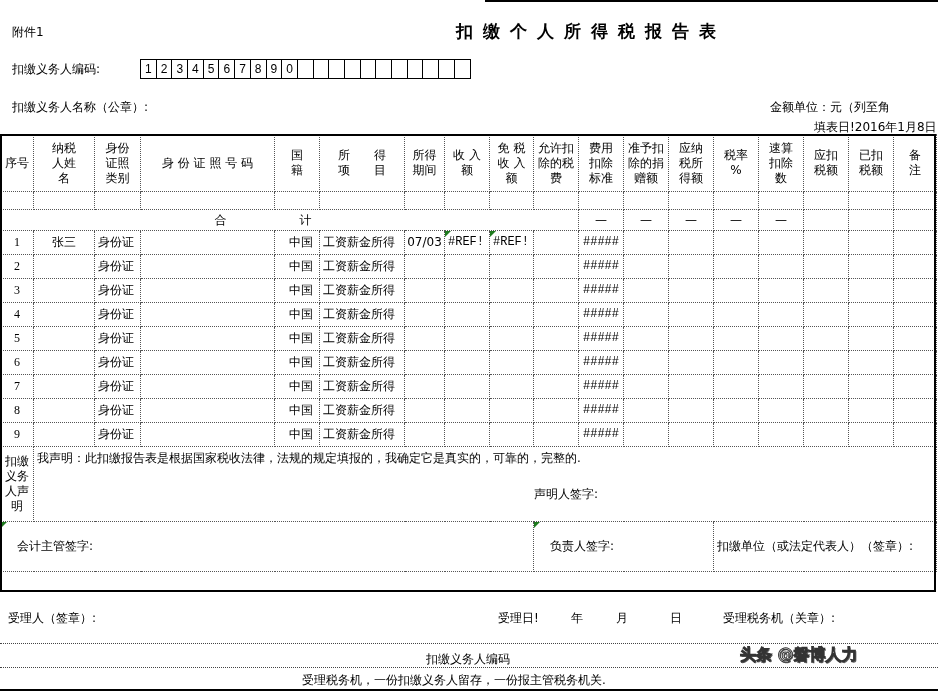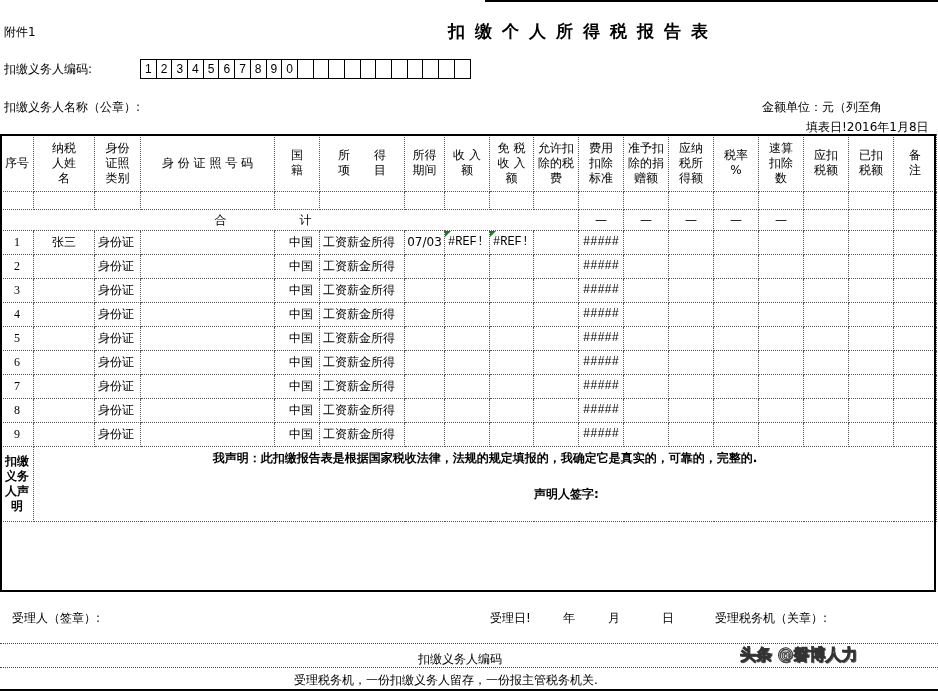"附件1" .abs { margin-left: none -> 8px }
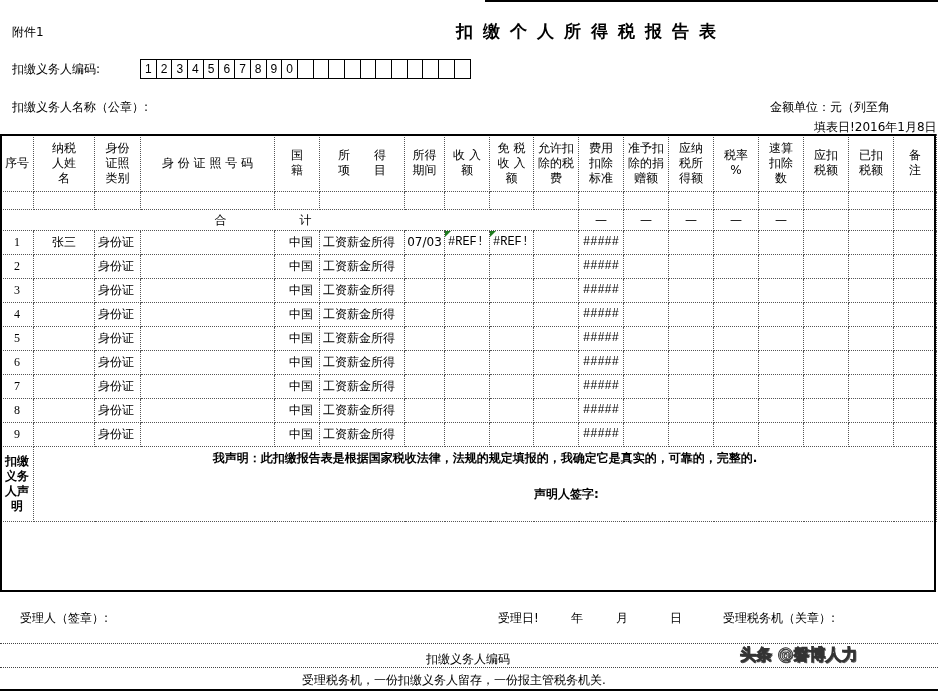"扣缴" .decl td { font-weight: bold -> none }
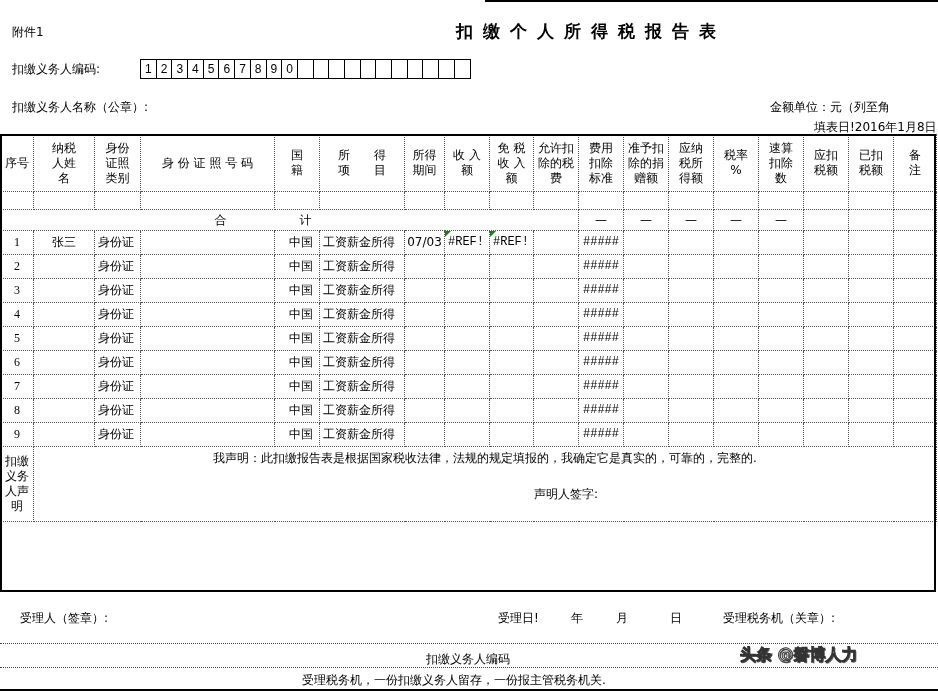"我声明：此扣缴报告表是根据国家税收法律，法规的规定填报的，我确定它是真实的，可靠" div { text-align: center -> none }
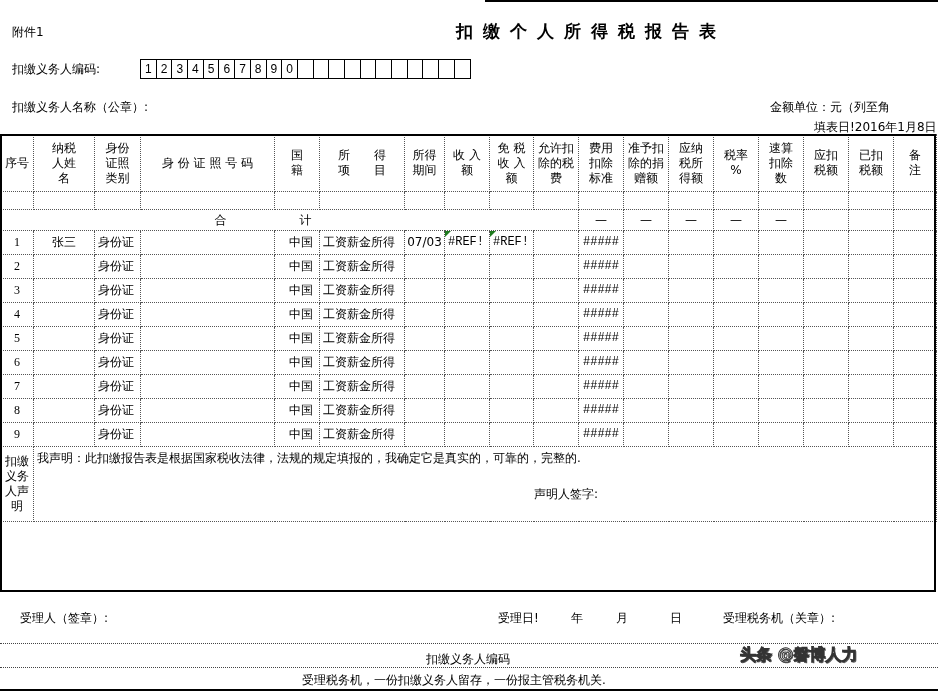"会计主管签字:" tr.sig { html: none -> <tr> <td>会计主管签字:</td> <td>负责人签字:</td> <td>扣缴单位（或法定代表人）（签章）:</td> </tr> }
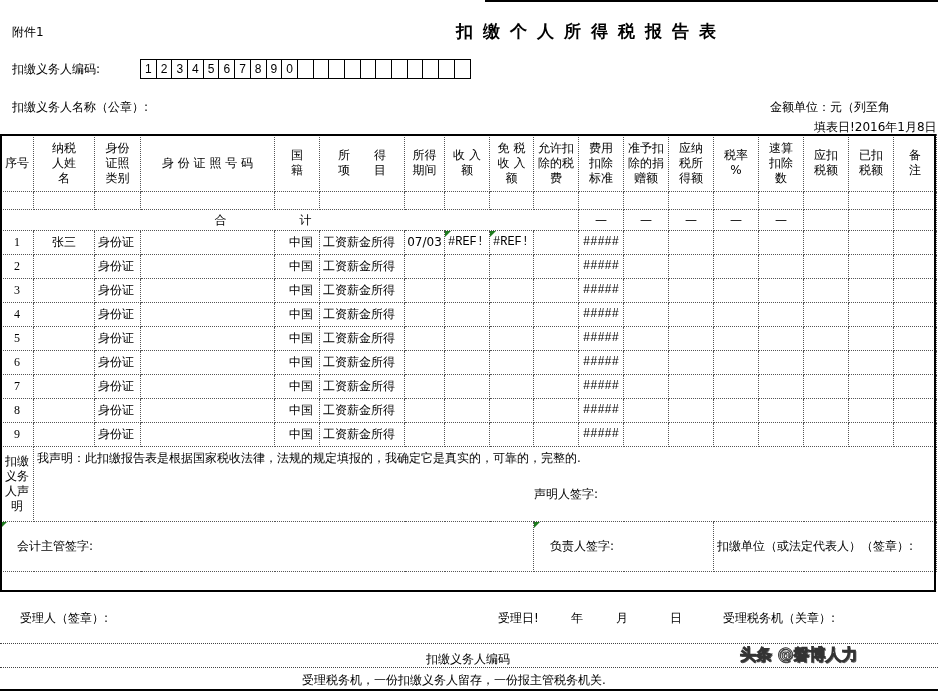"受理人（签章）:" div.abs { left: 12px -> 0 }
